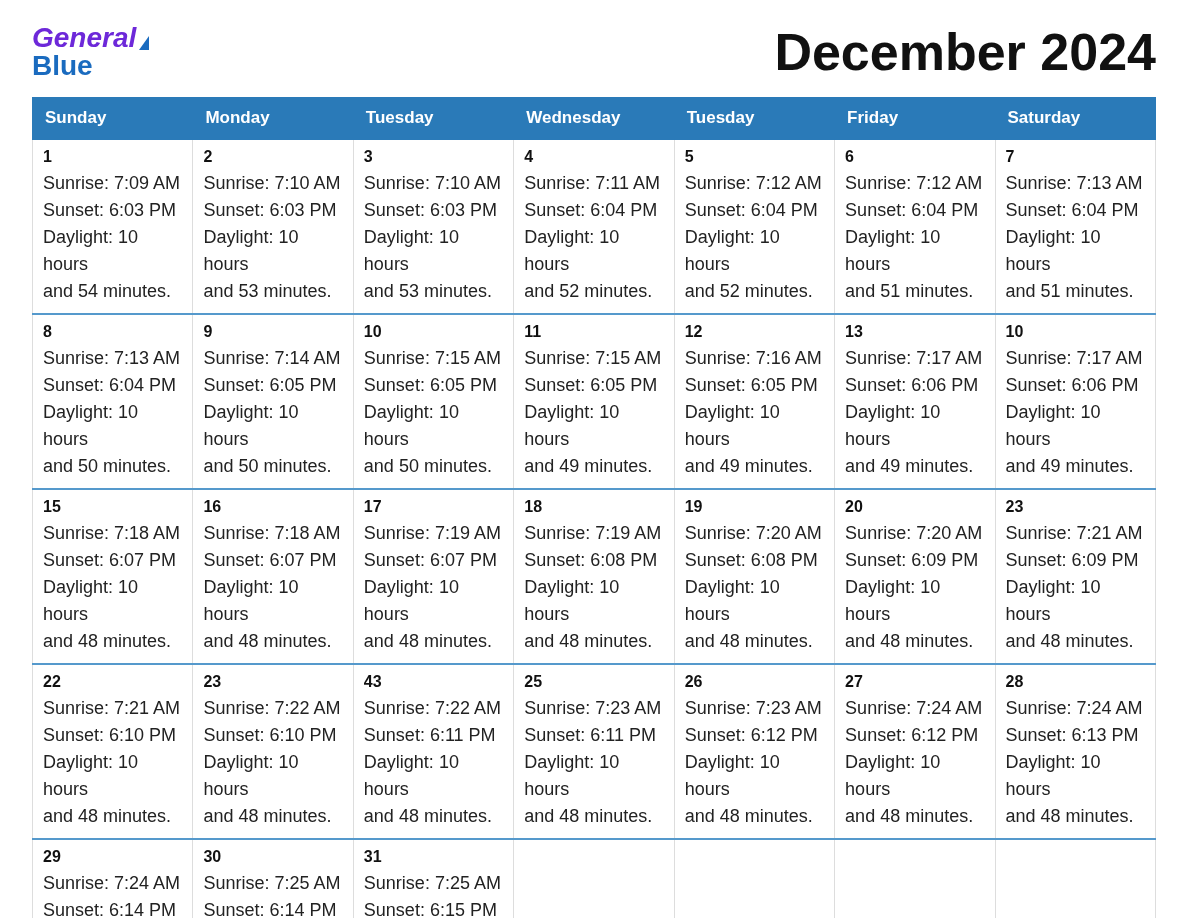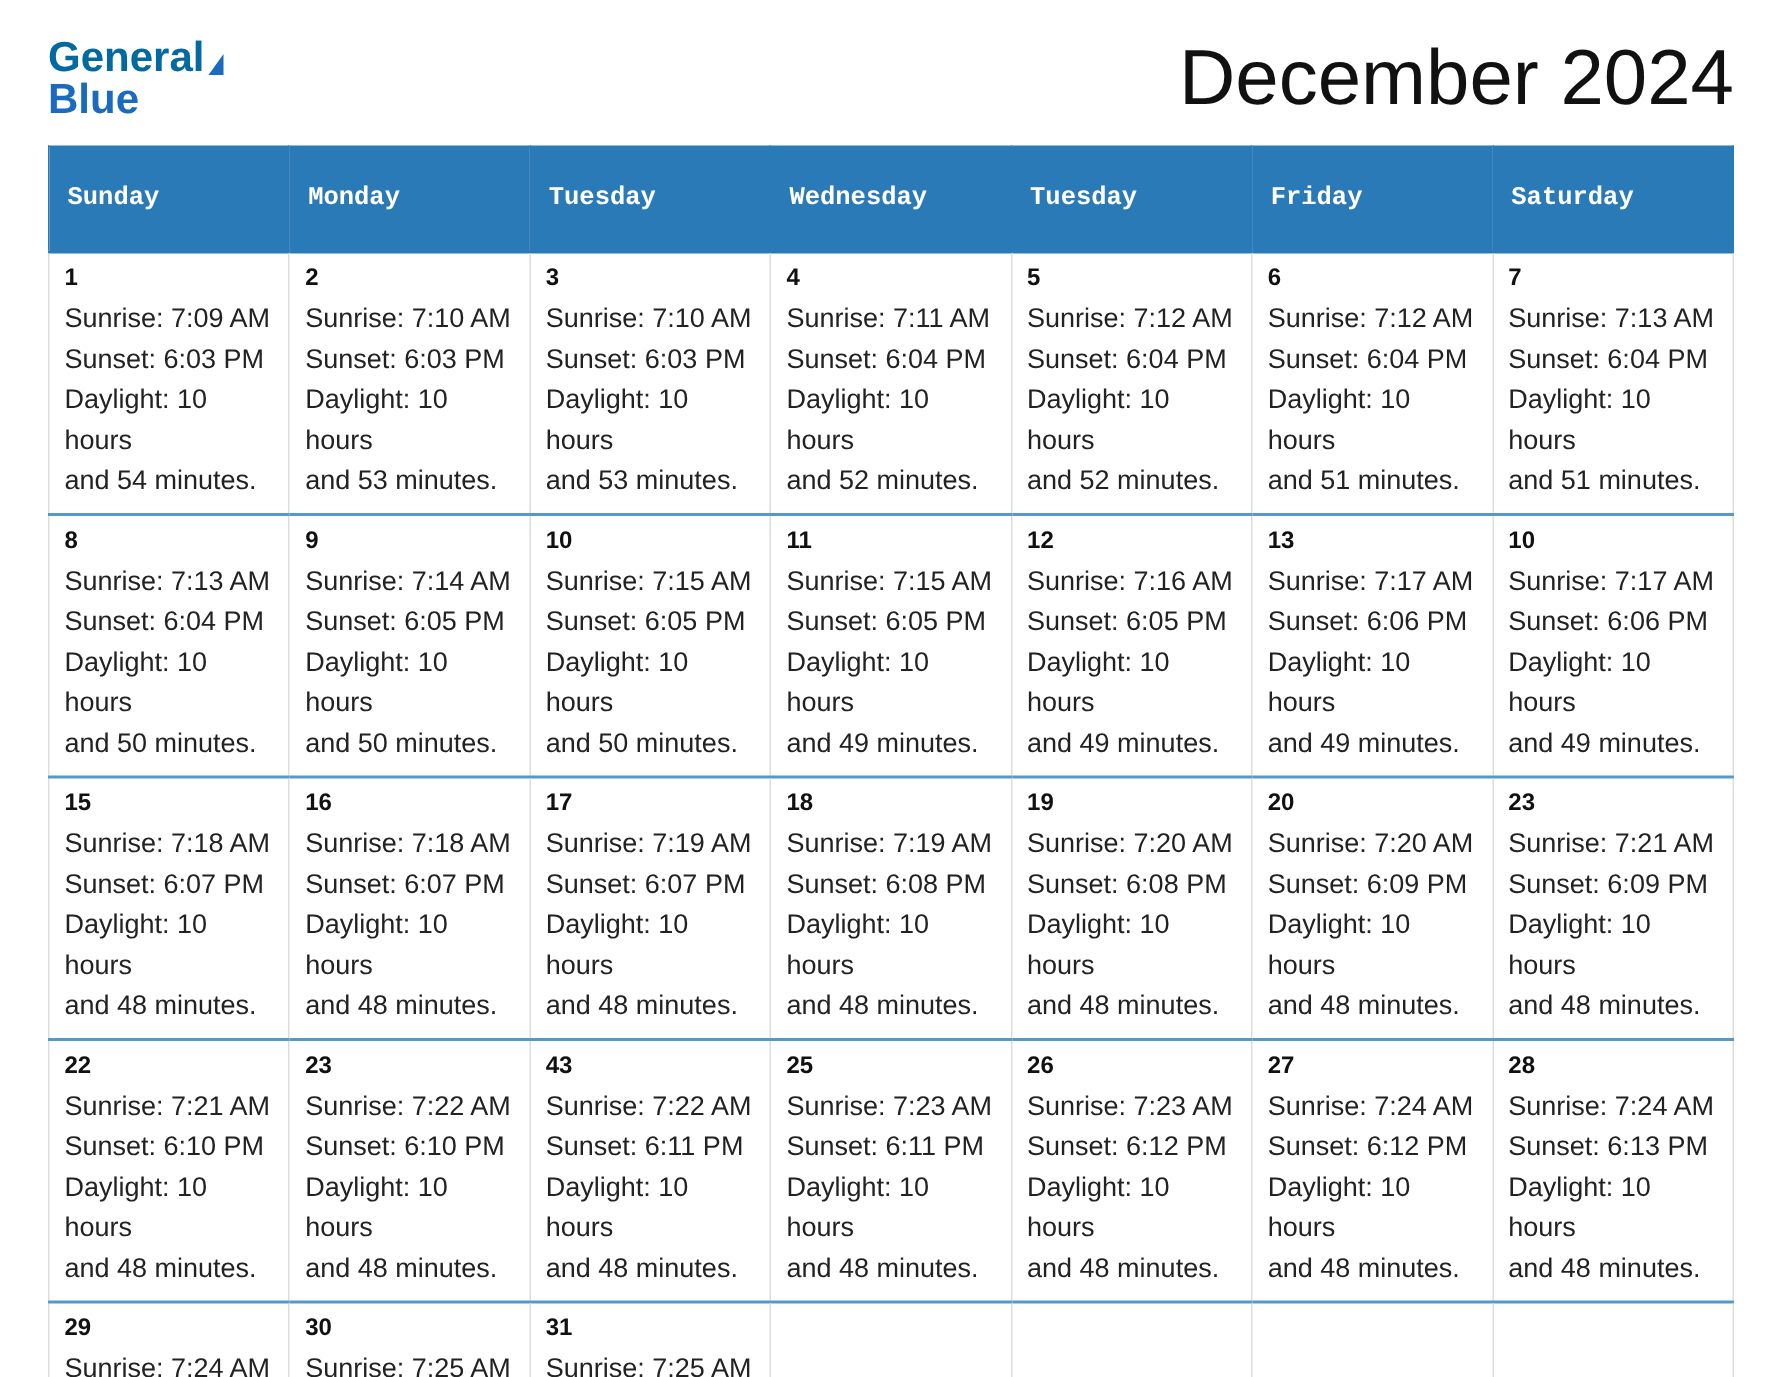"General" .logo-general { color: #0369a1 -> #6d28d9; font-style: none -> italic }
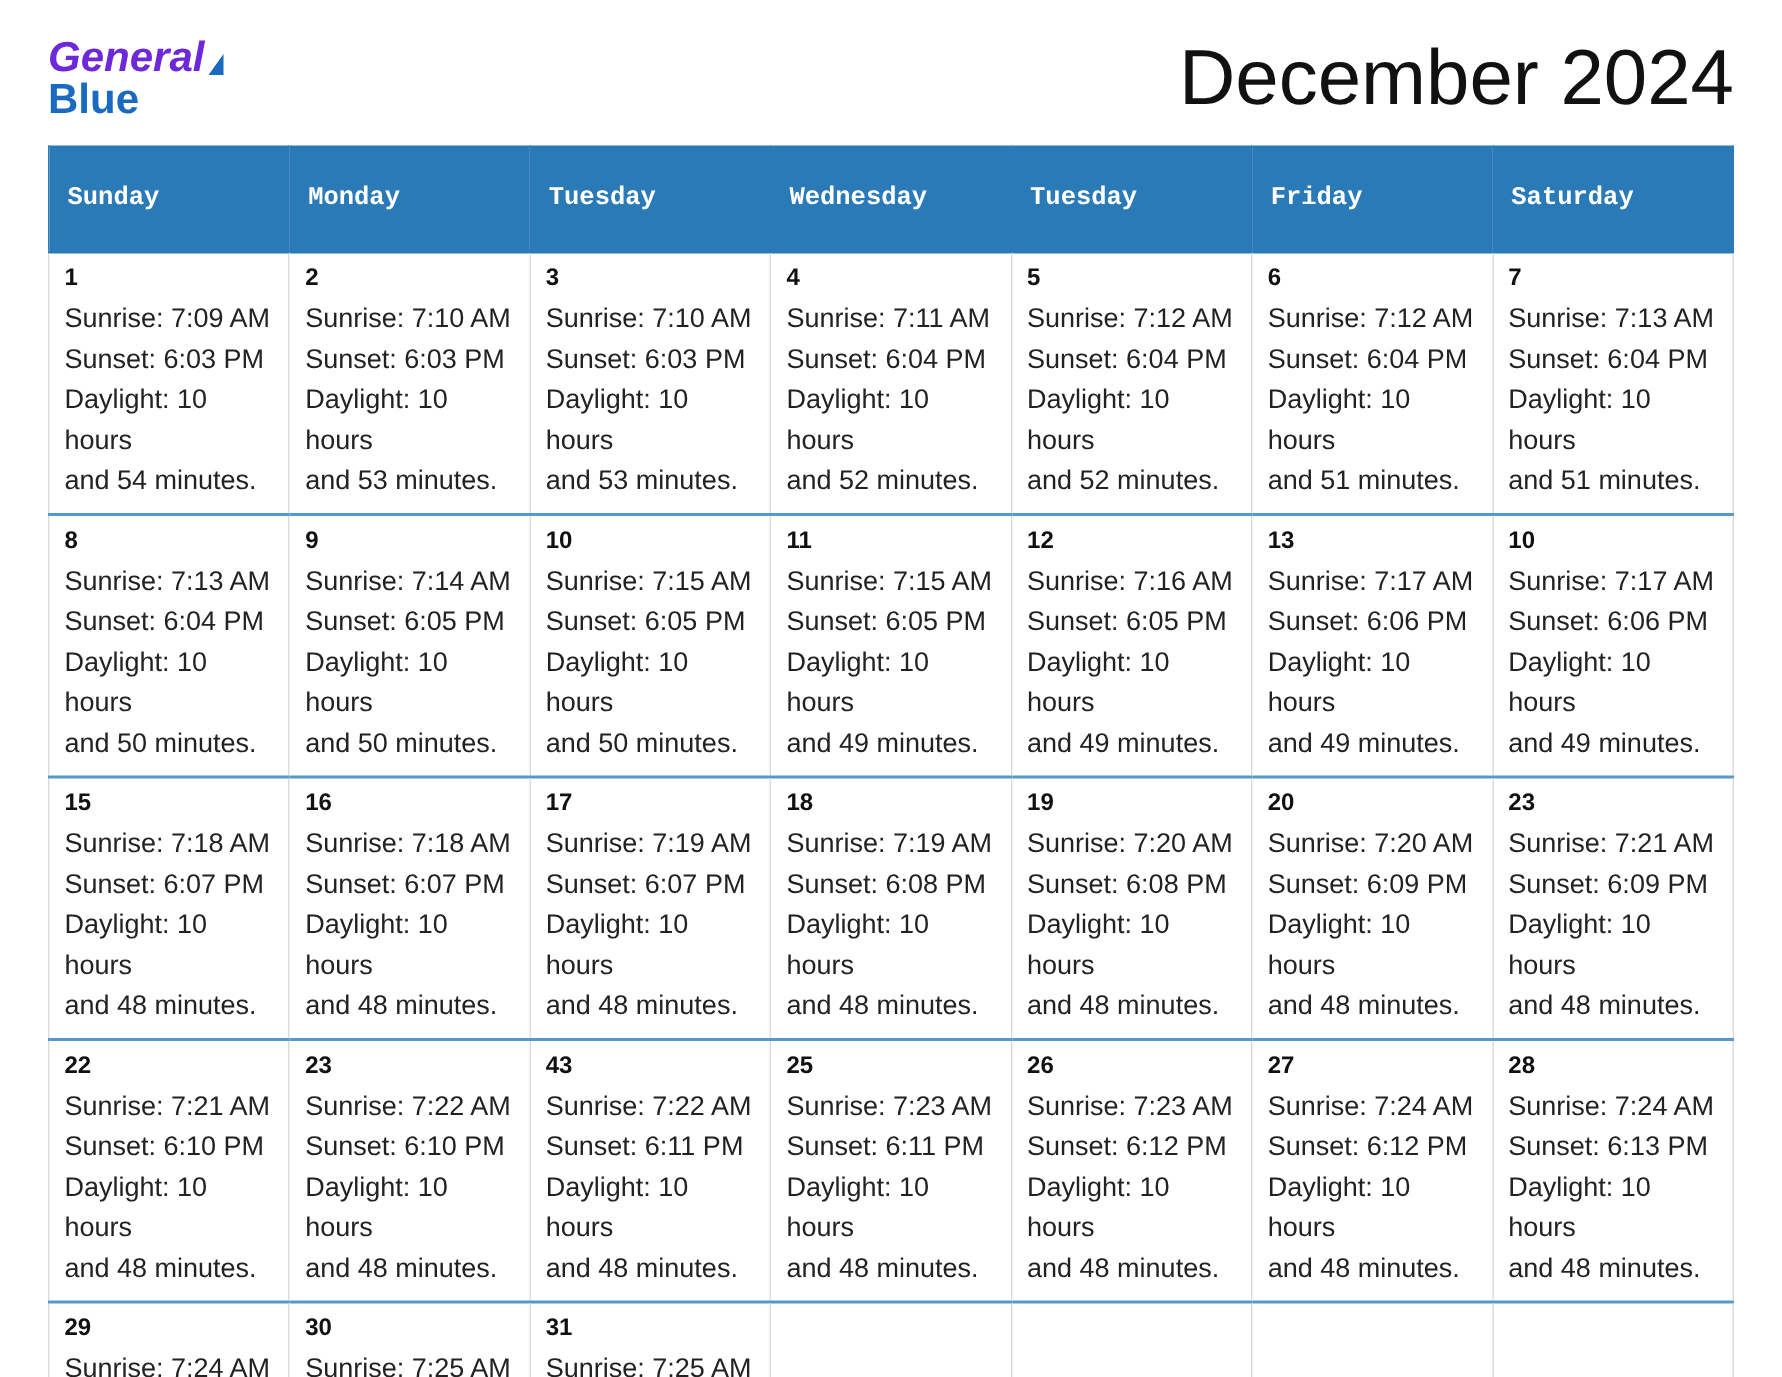"December 2024" .month-title { font-weight: normal -> bold }
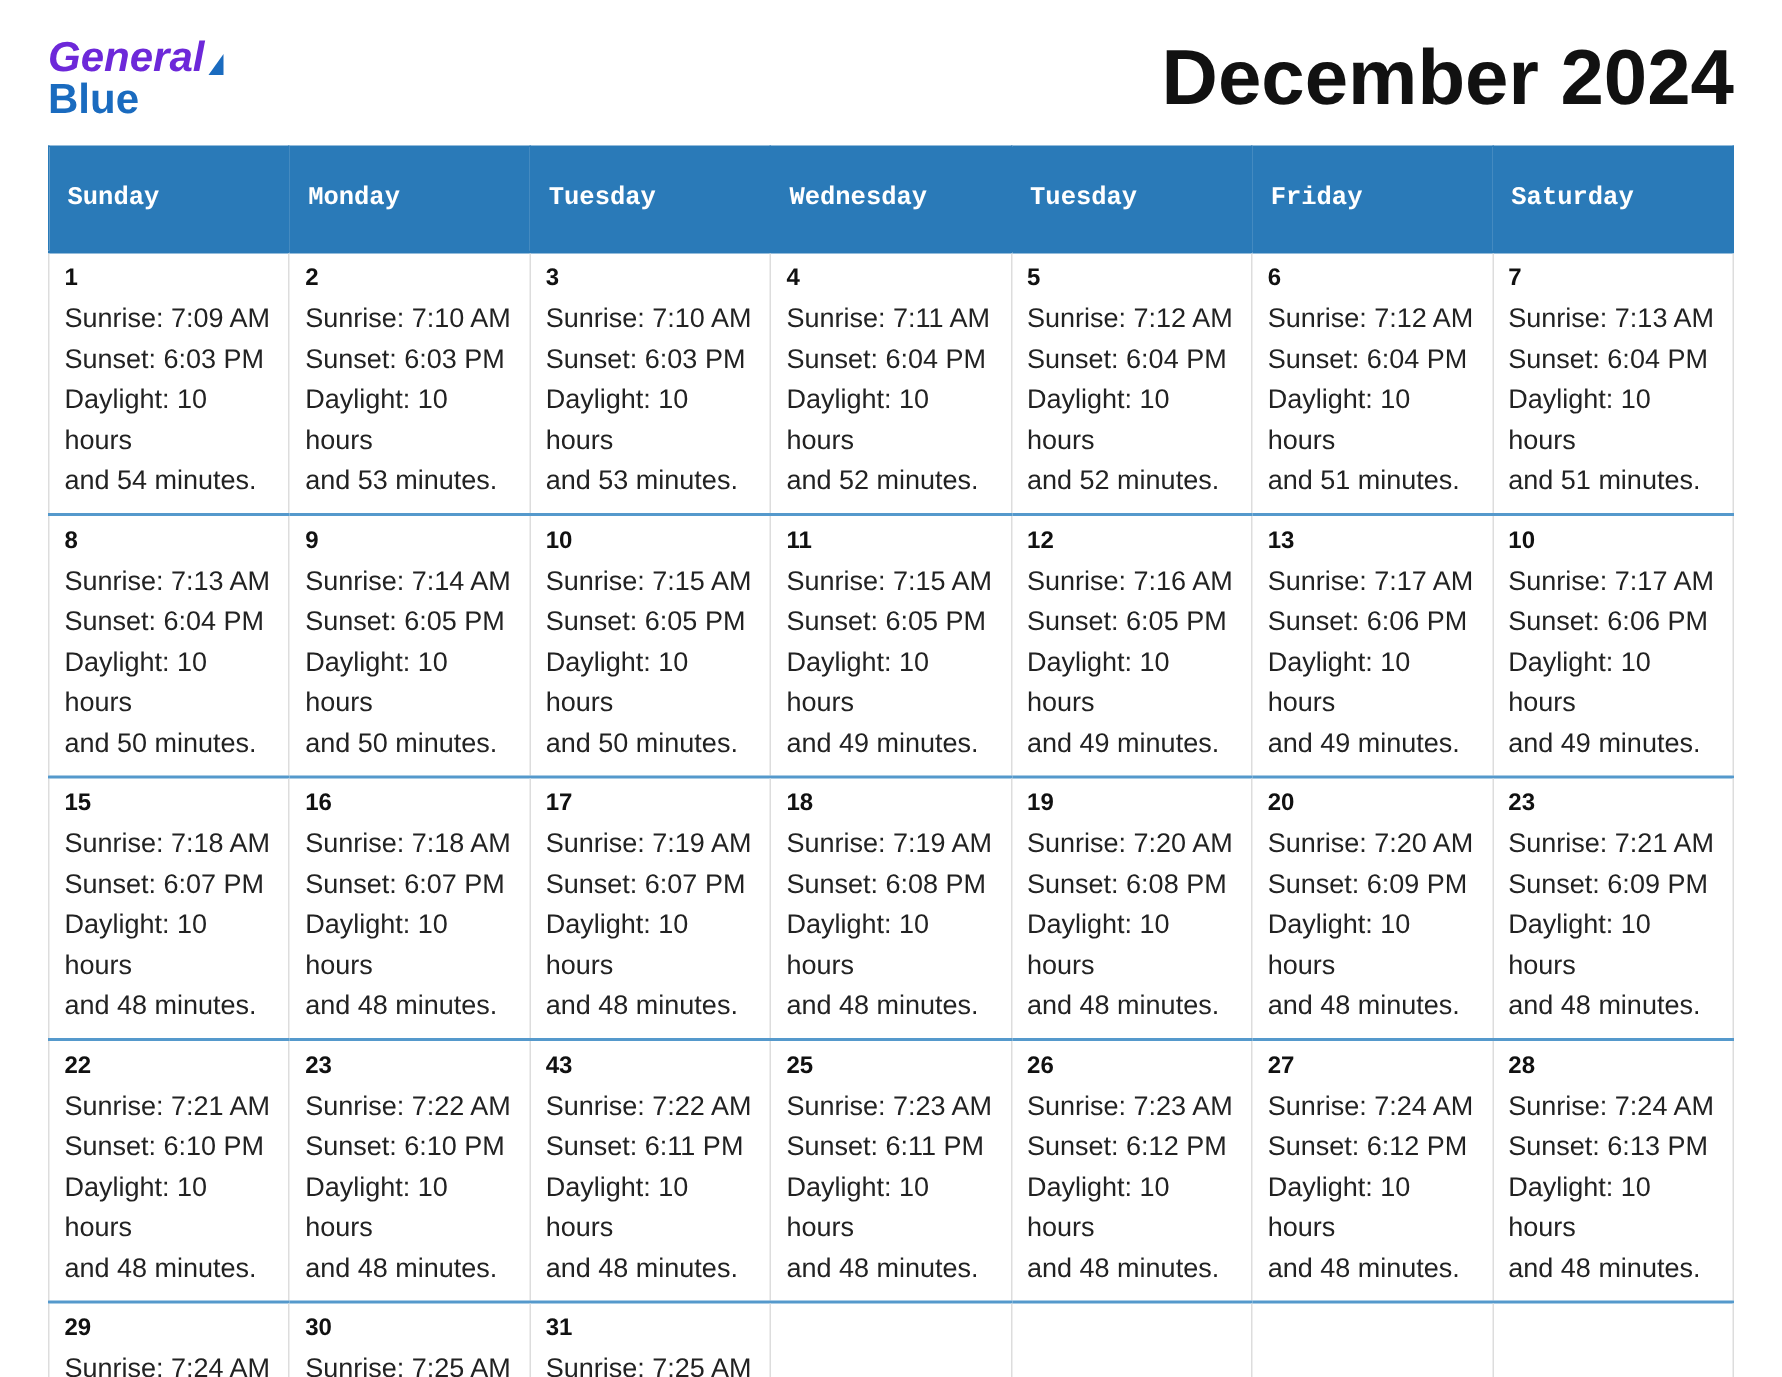"Sunday" .calendar-table th { font-family: Liberation Mono, monospace -> none; padding: 25px 12px -> 10px 12px }
